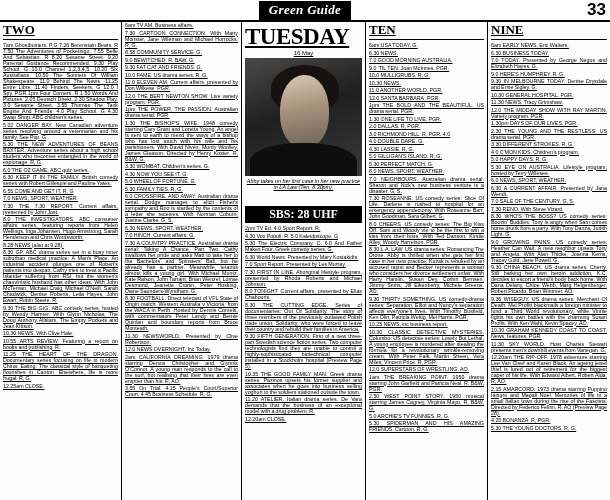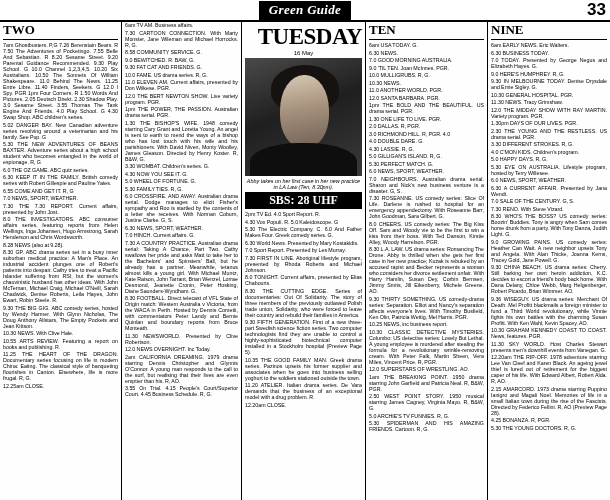"TWO" .col { text-decoration: none -> underline }
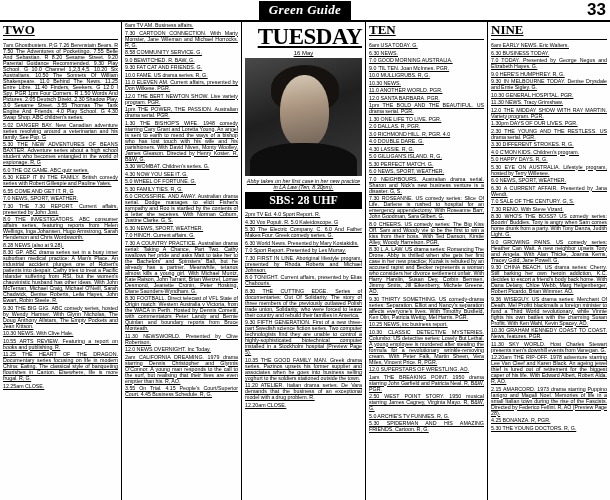"TUESDAY" .feature-title { text-align: right -> left }
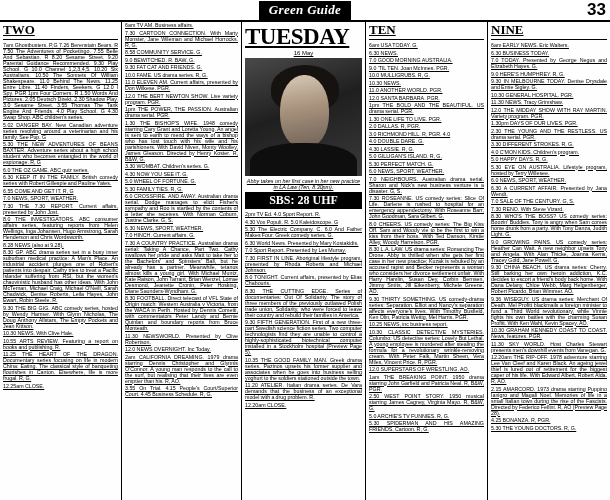"SBS: 28 UHF" .sbs-bar { margin: 2px 0 2px 0 -> 16px 0 2px 0 }
